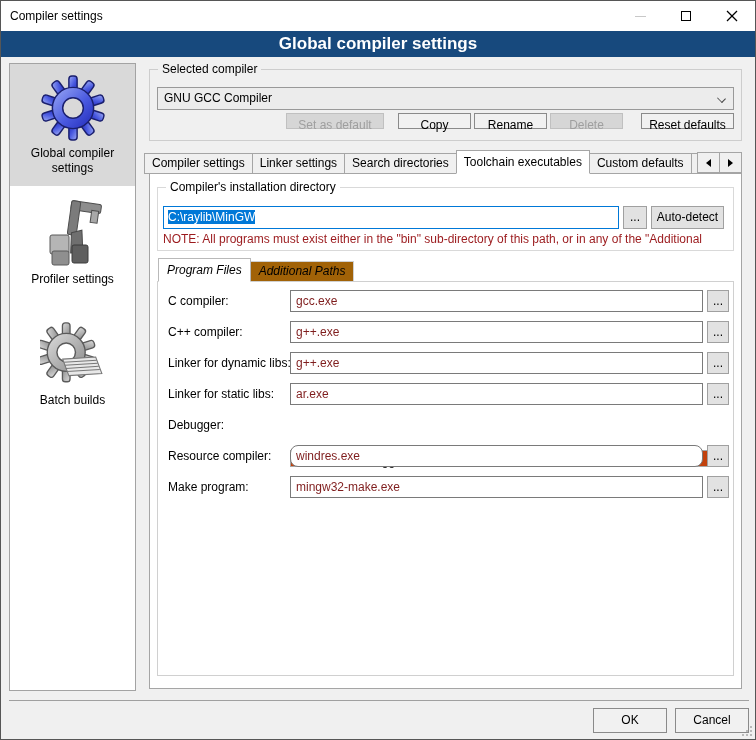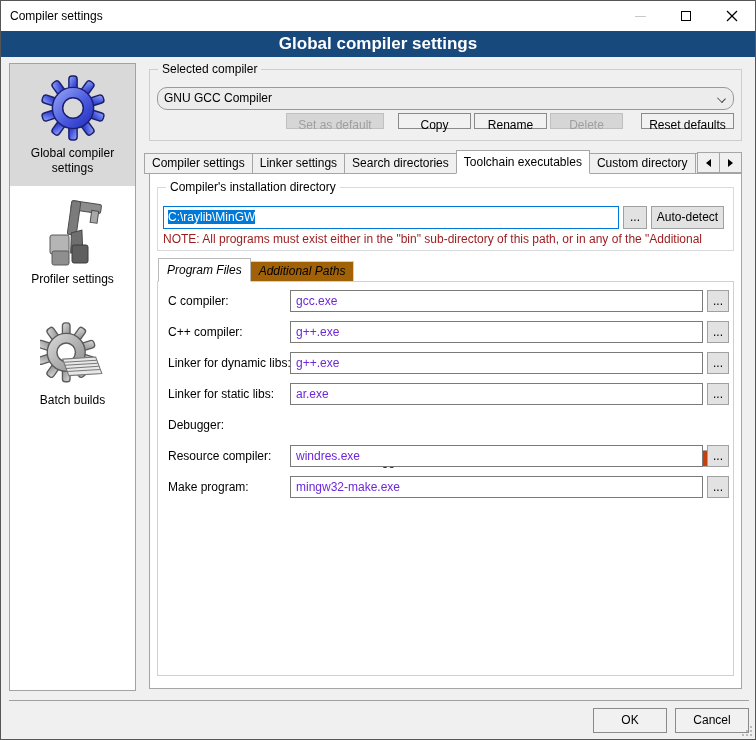"GNU GCC Compiler" #compiler-combo { border-radius: 10px -> none }
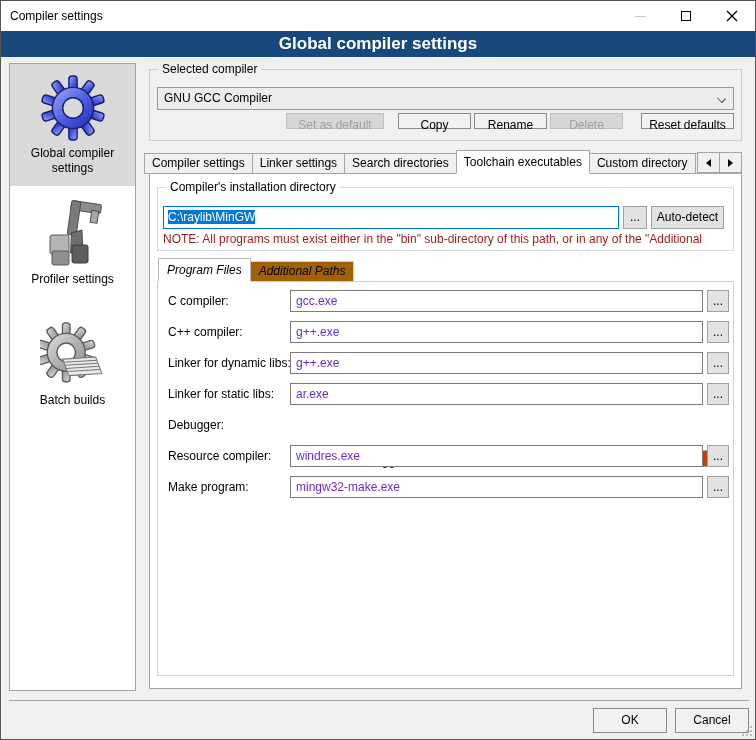"Custom directory" div.tab { text: directory -> defaults }
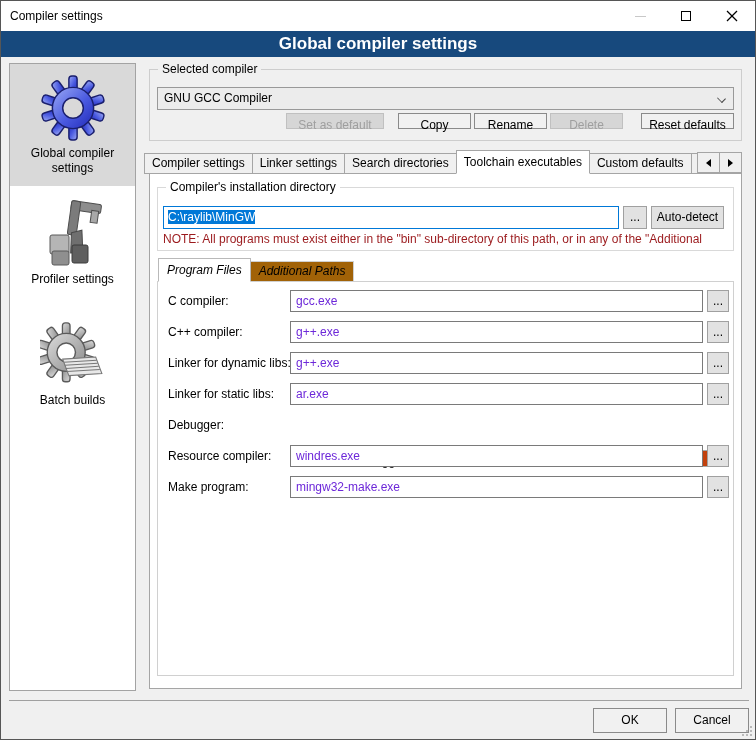"gcc.exe" .frm-input { color: #6d28d9 -> #7f1d1d }
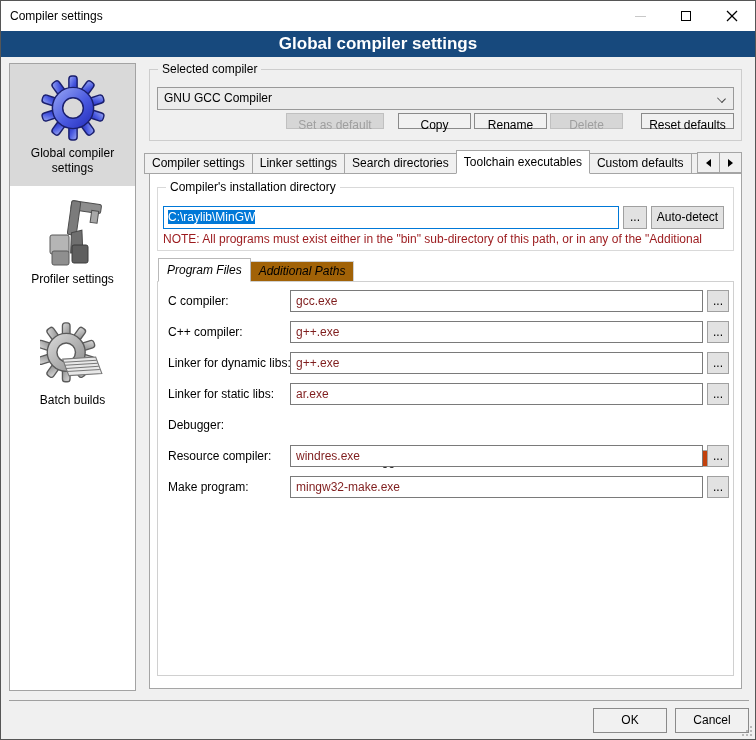"windres.exe" input.frm-input { border-radius: none -> 8px }
